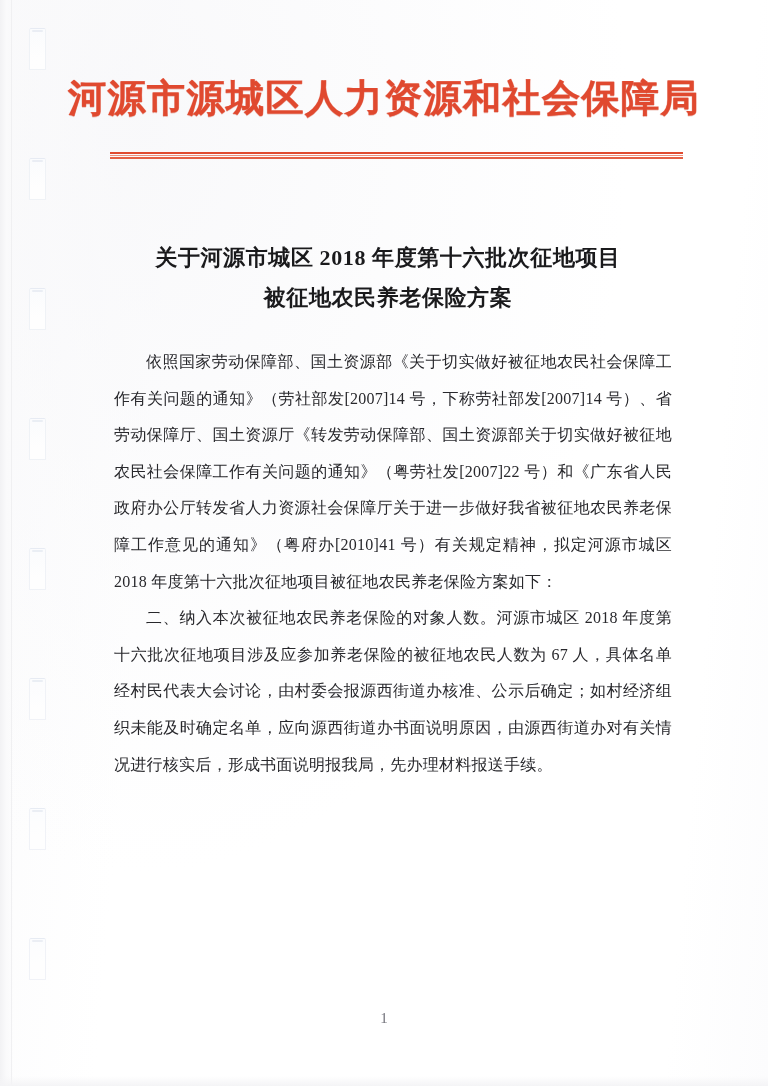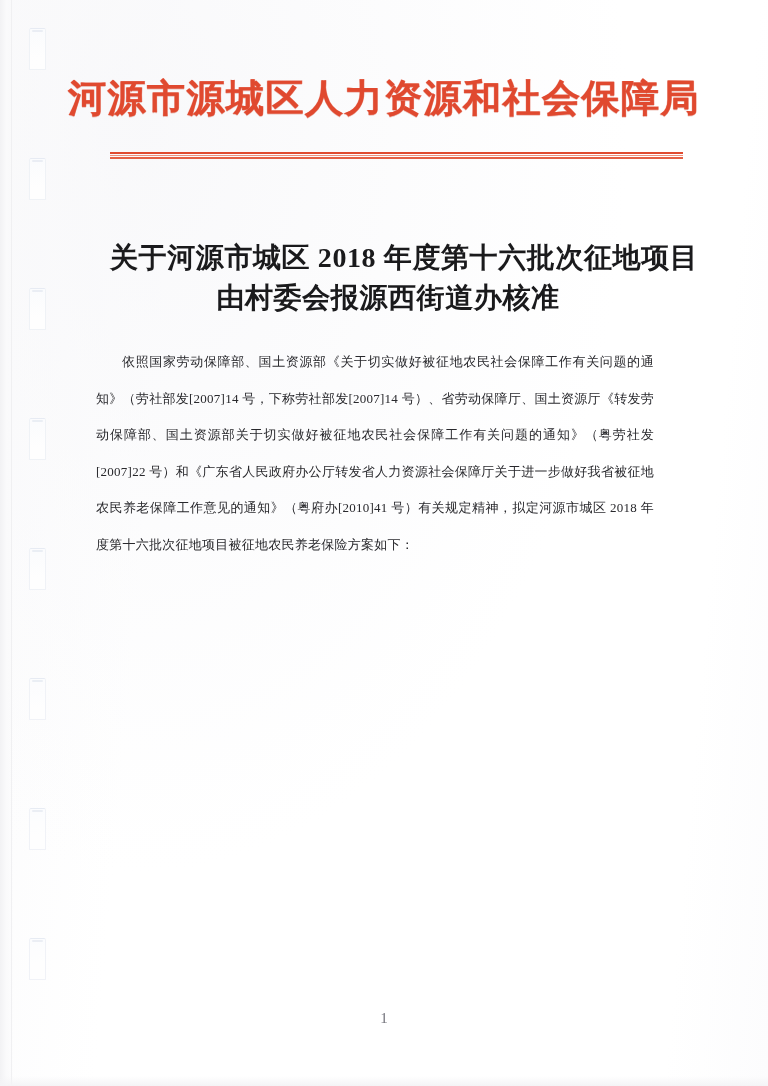"关于河源市城区 2018 年度第十六批次征地项目" .doc-title { font-size: 28px -> 22px }
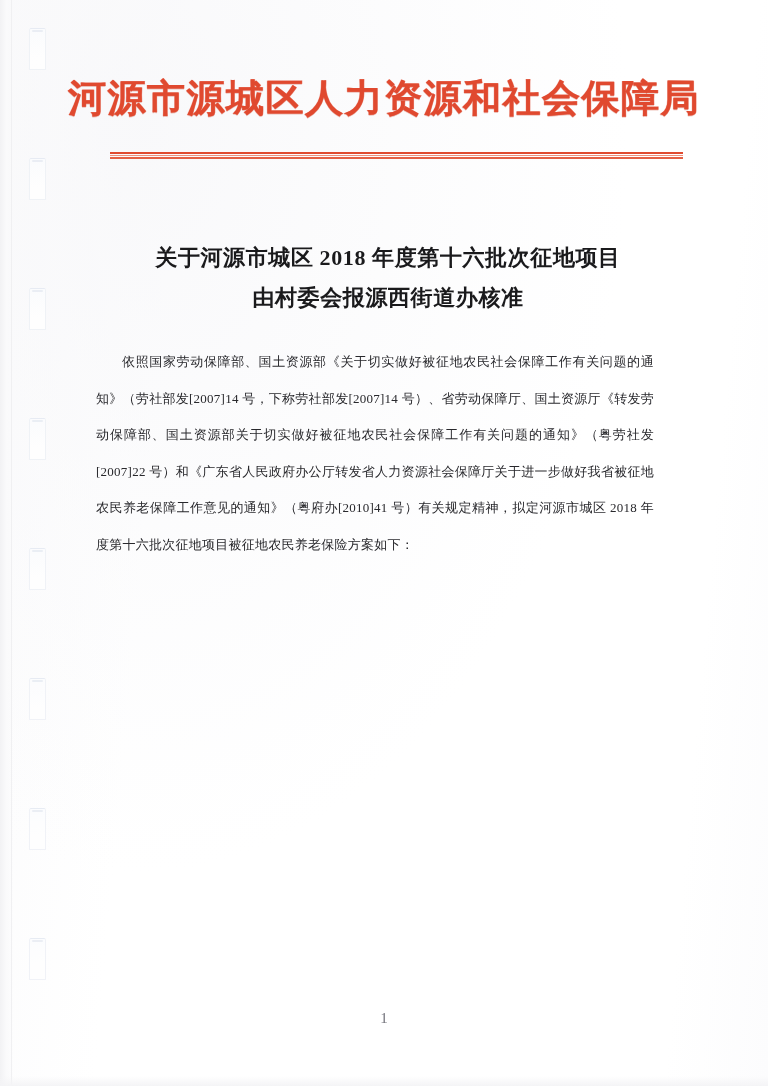"由村委会报源西街道办核准" span.line { text: 由村委会报源西街道办核准 -> 被征地农民养老保险方案 }
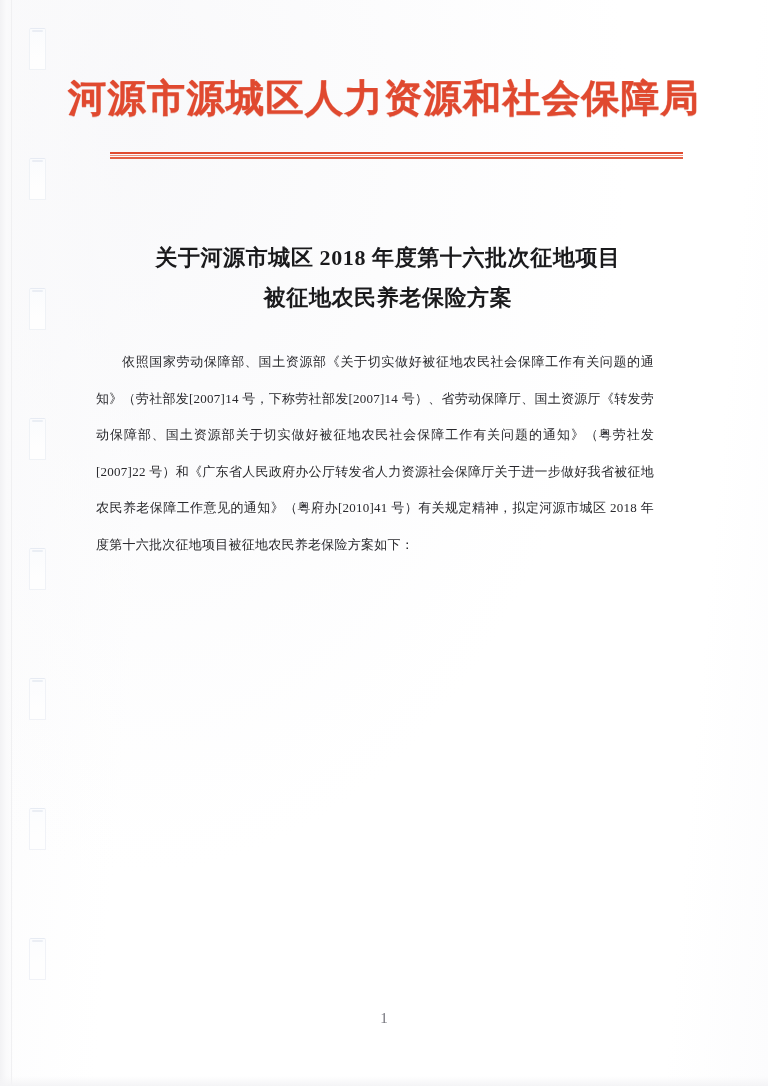"依照国家劳动保障部、国土资源部《关于切实做好被征地农民社会保障工作有关问题的通知" .body-text { font-size: 13px -> 16px; left: 96px -> 114px }
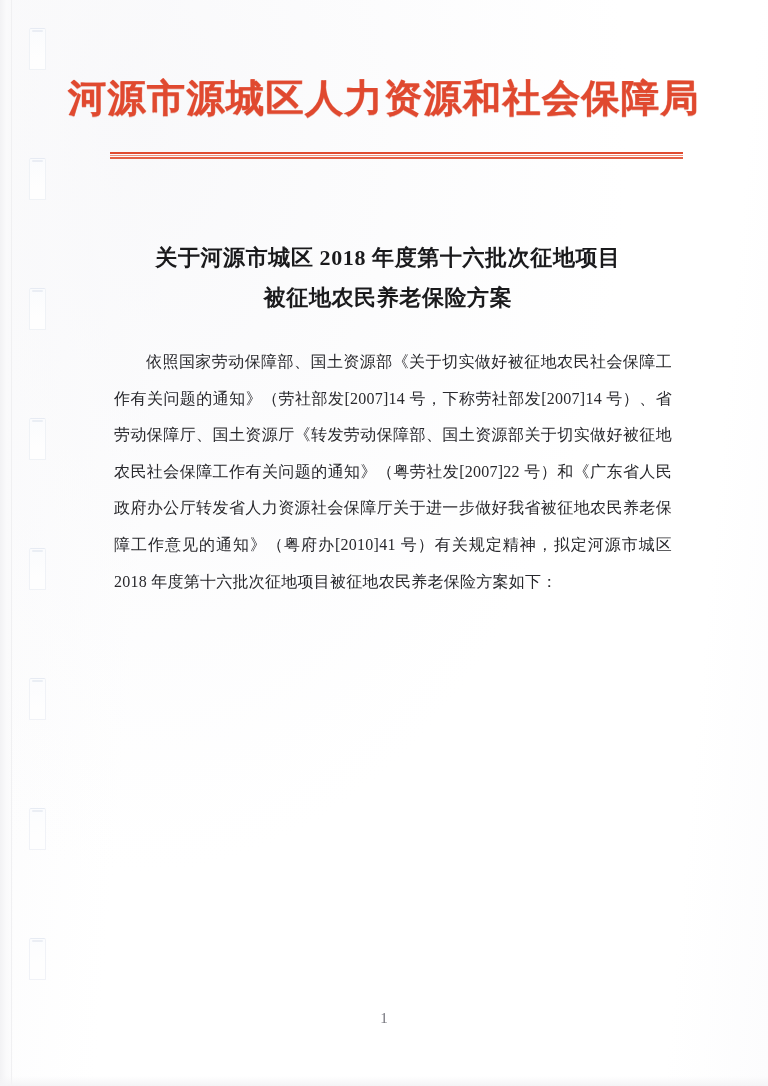"二、纳入本次被征地农民养老保险的对象人数。河源市城区 2018" p { html: none -> <p>二、纳入本次被征地农民养老保险的对象人数。河源市城区 2018 年度第十六批次征地项目涉及应参加养老保险的被征地农民人数为 67 人，具体名单经村民代表大会讨论，由村委会报源西街道办核准、公示后确定；如村经济组织未能及时确定名单，应向源西街道办书面说明原因，由源西街道办对有关情况进行核实后，形成书面说明报我局，先办理材料报送手续。</p> }
